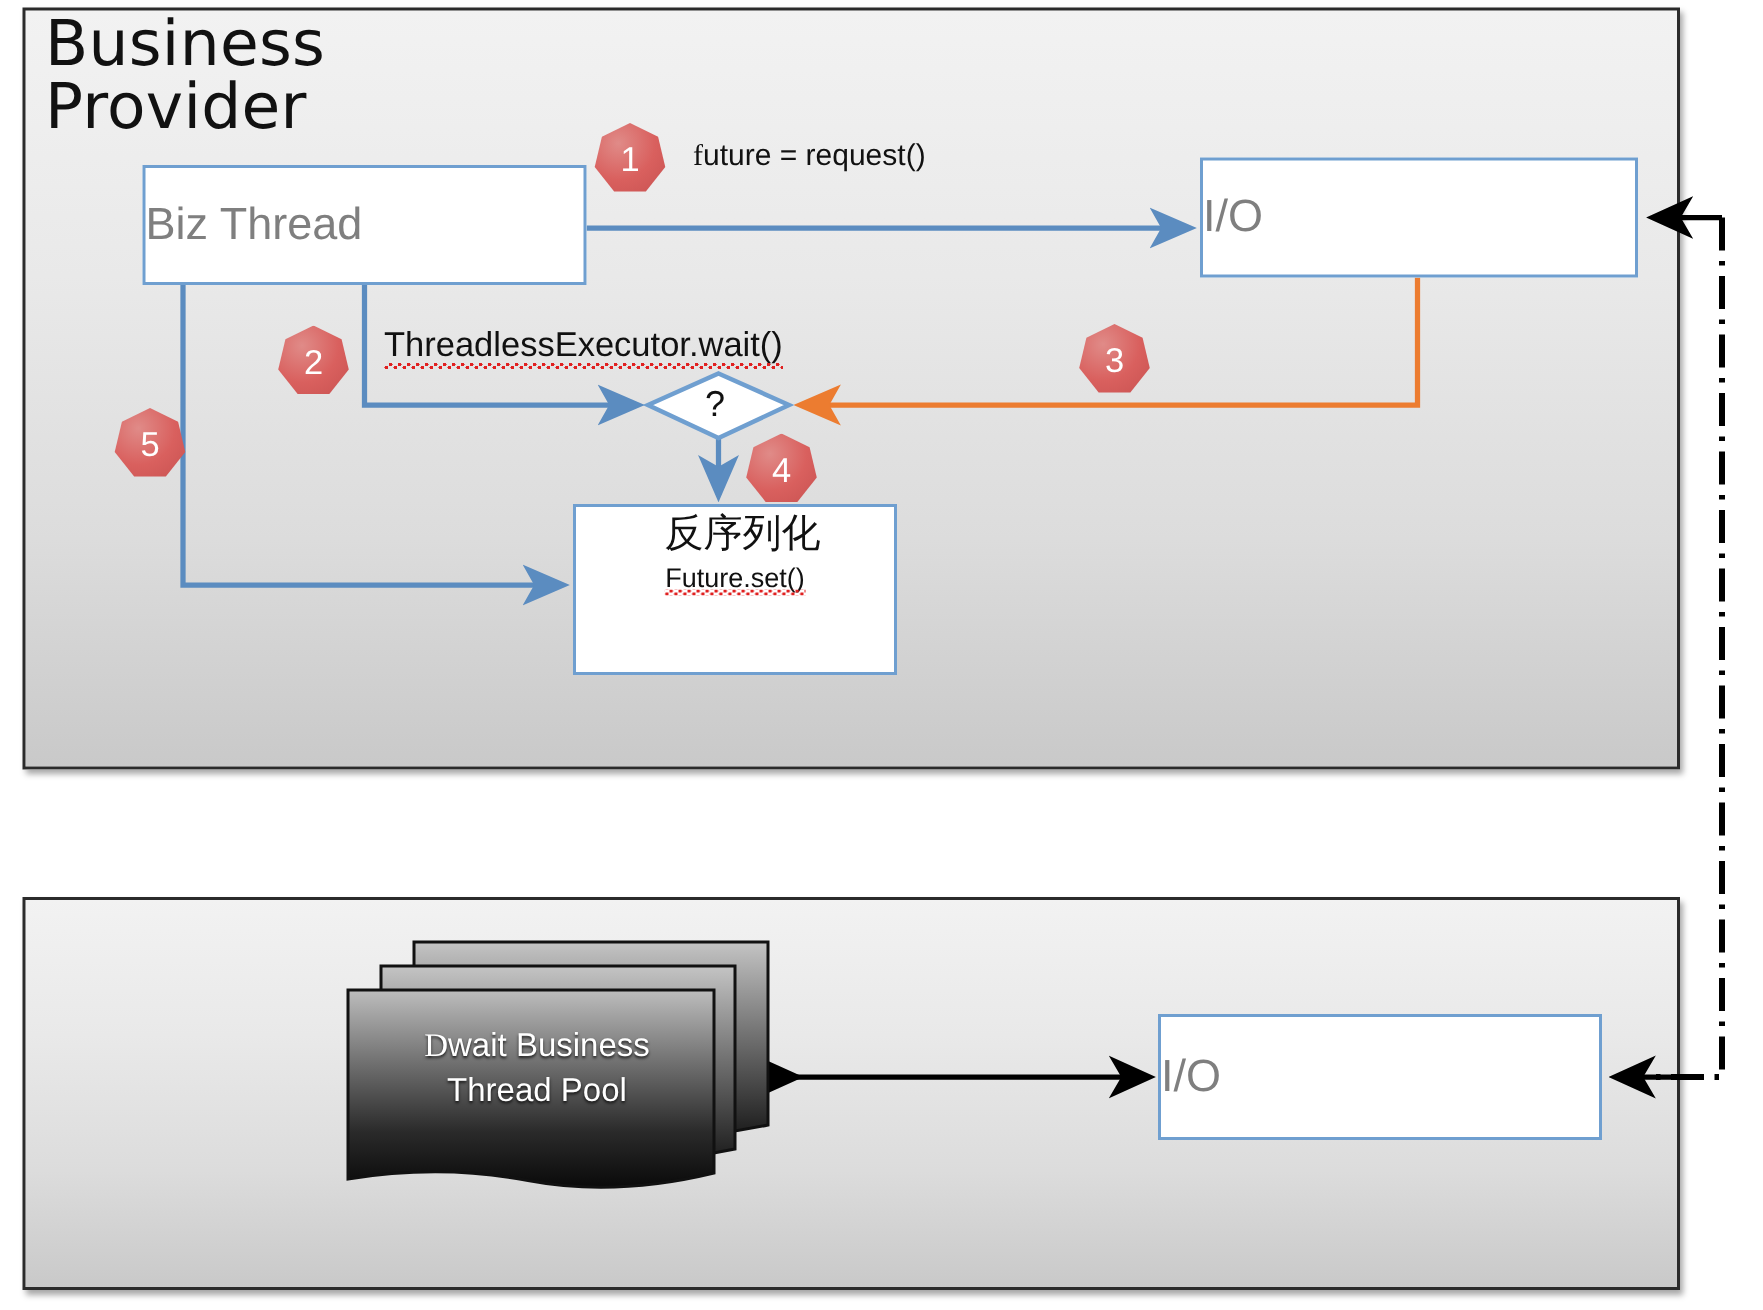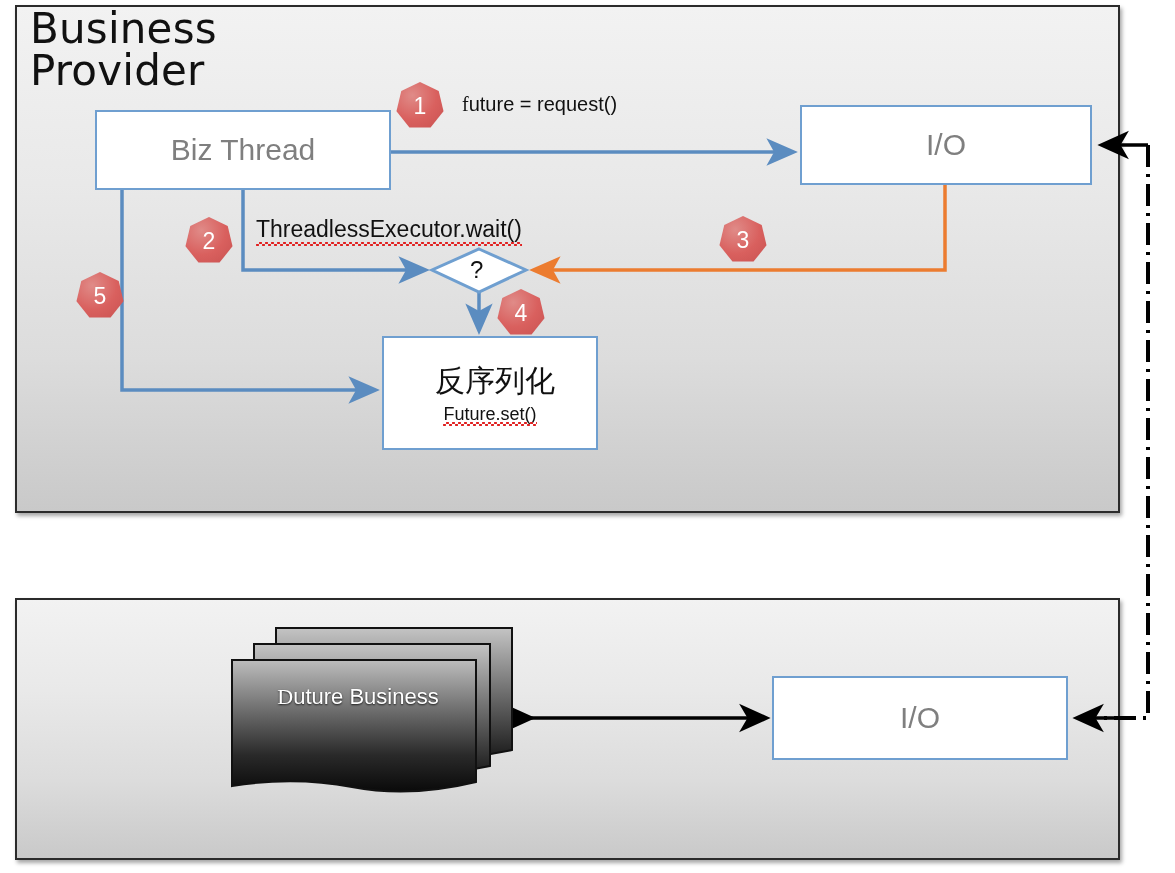"Biz Thread" .bluebox { justify-content: center -> none }
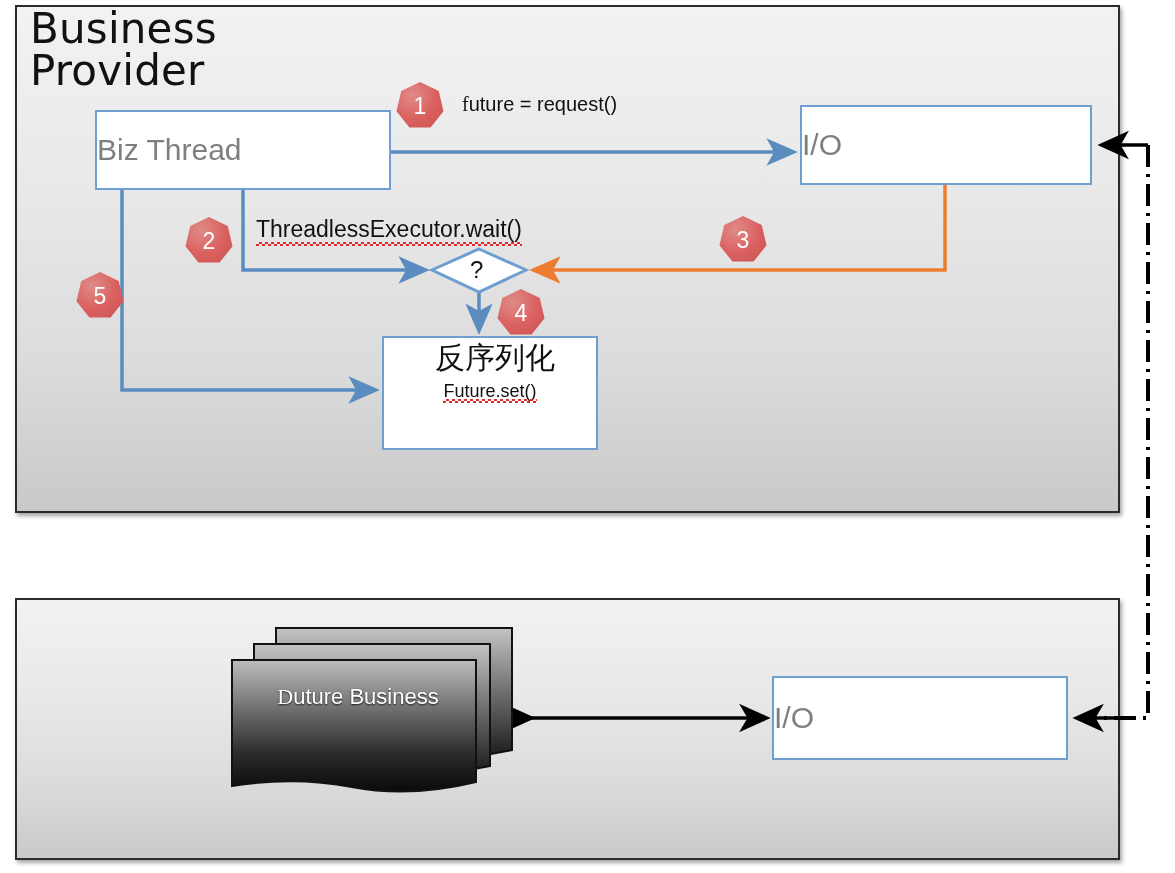"反序列化" #deser-cn { font-size: 30px -> 26px }
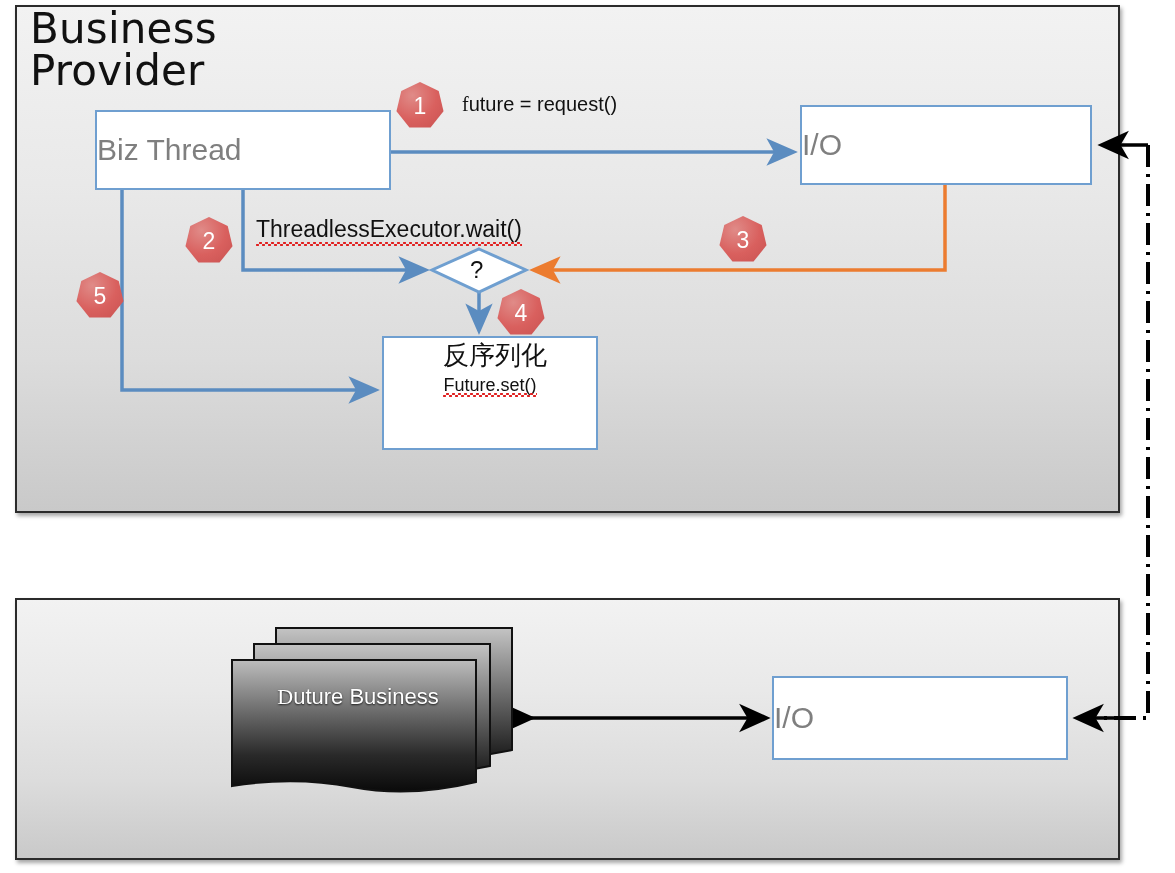"uture Business" span { text: uture -> wait }
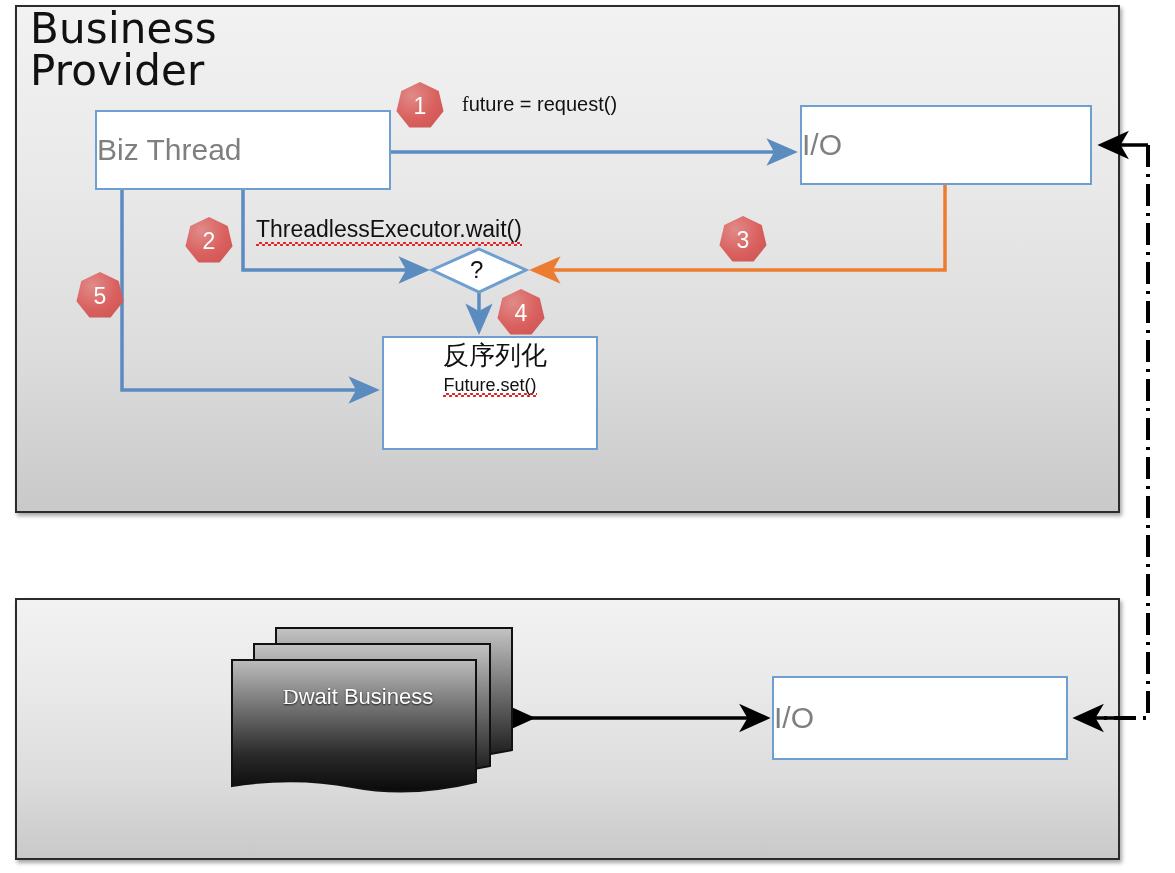"Thread Pool" div { html: none -> <div>Thread Pool</div> }
